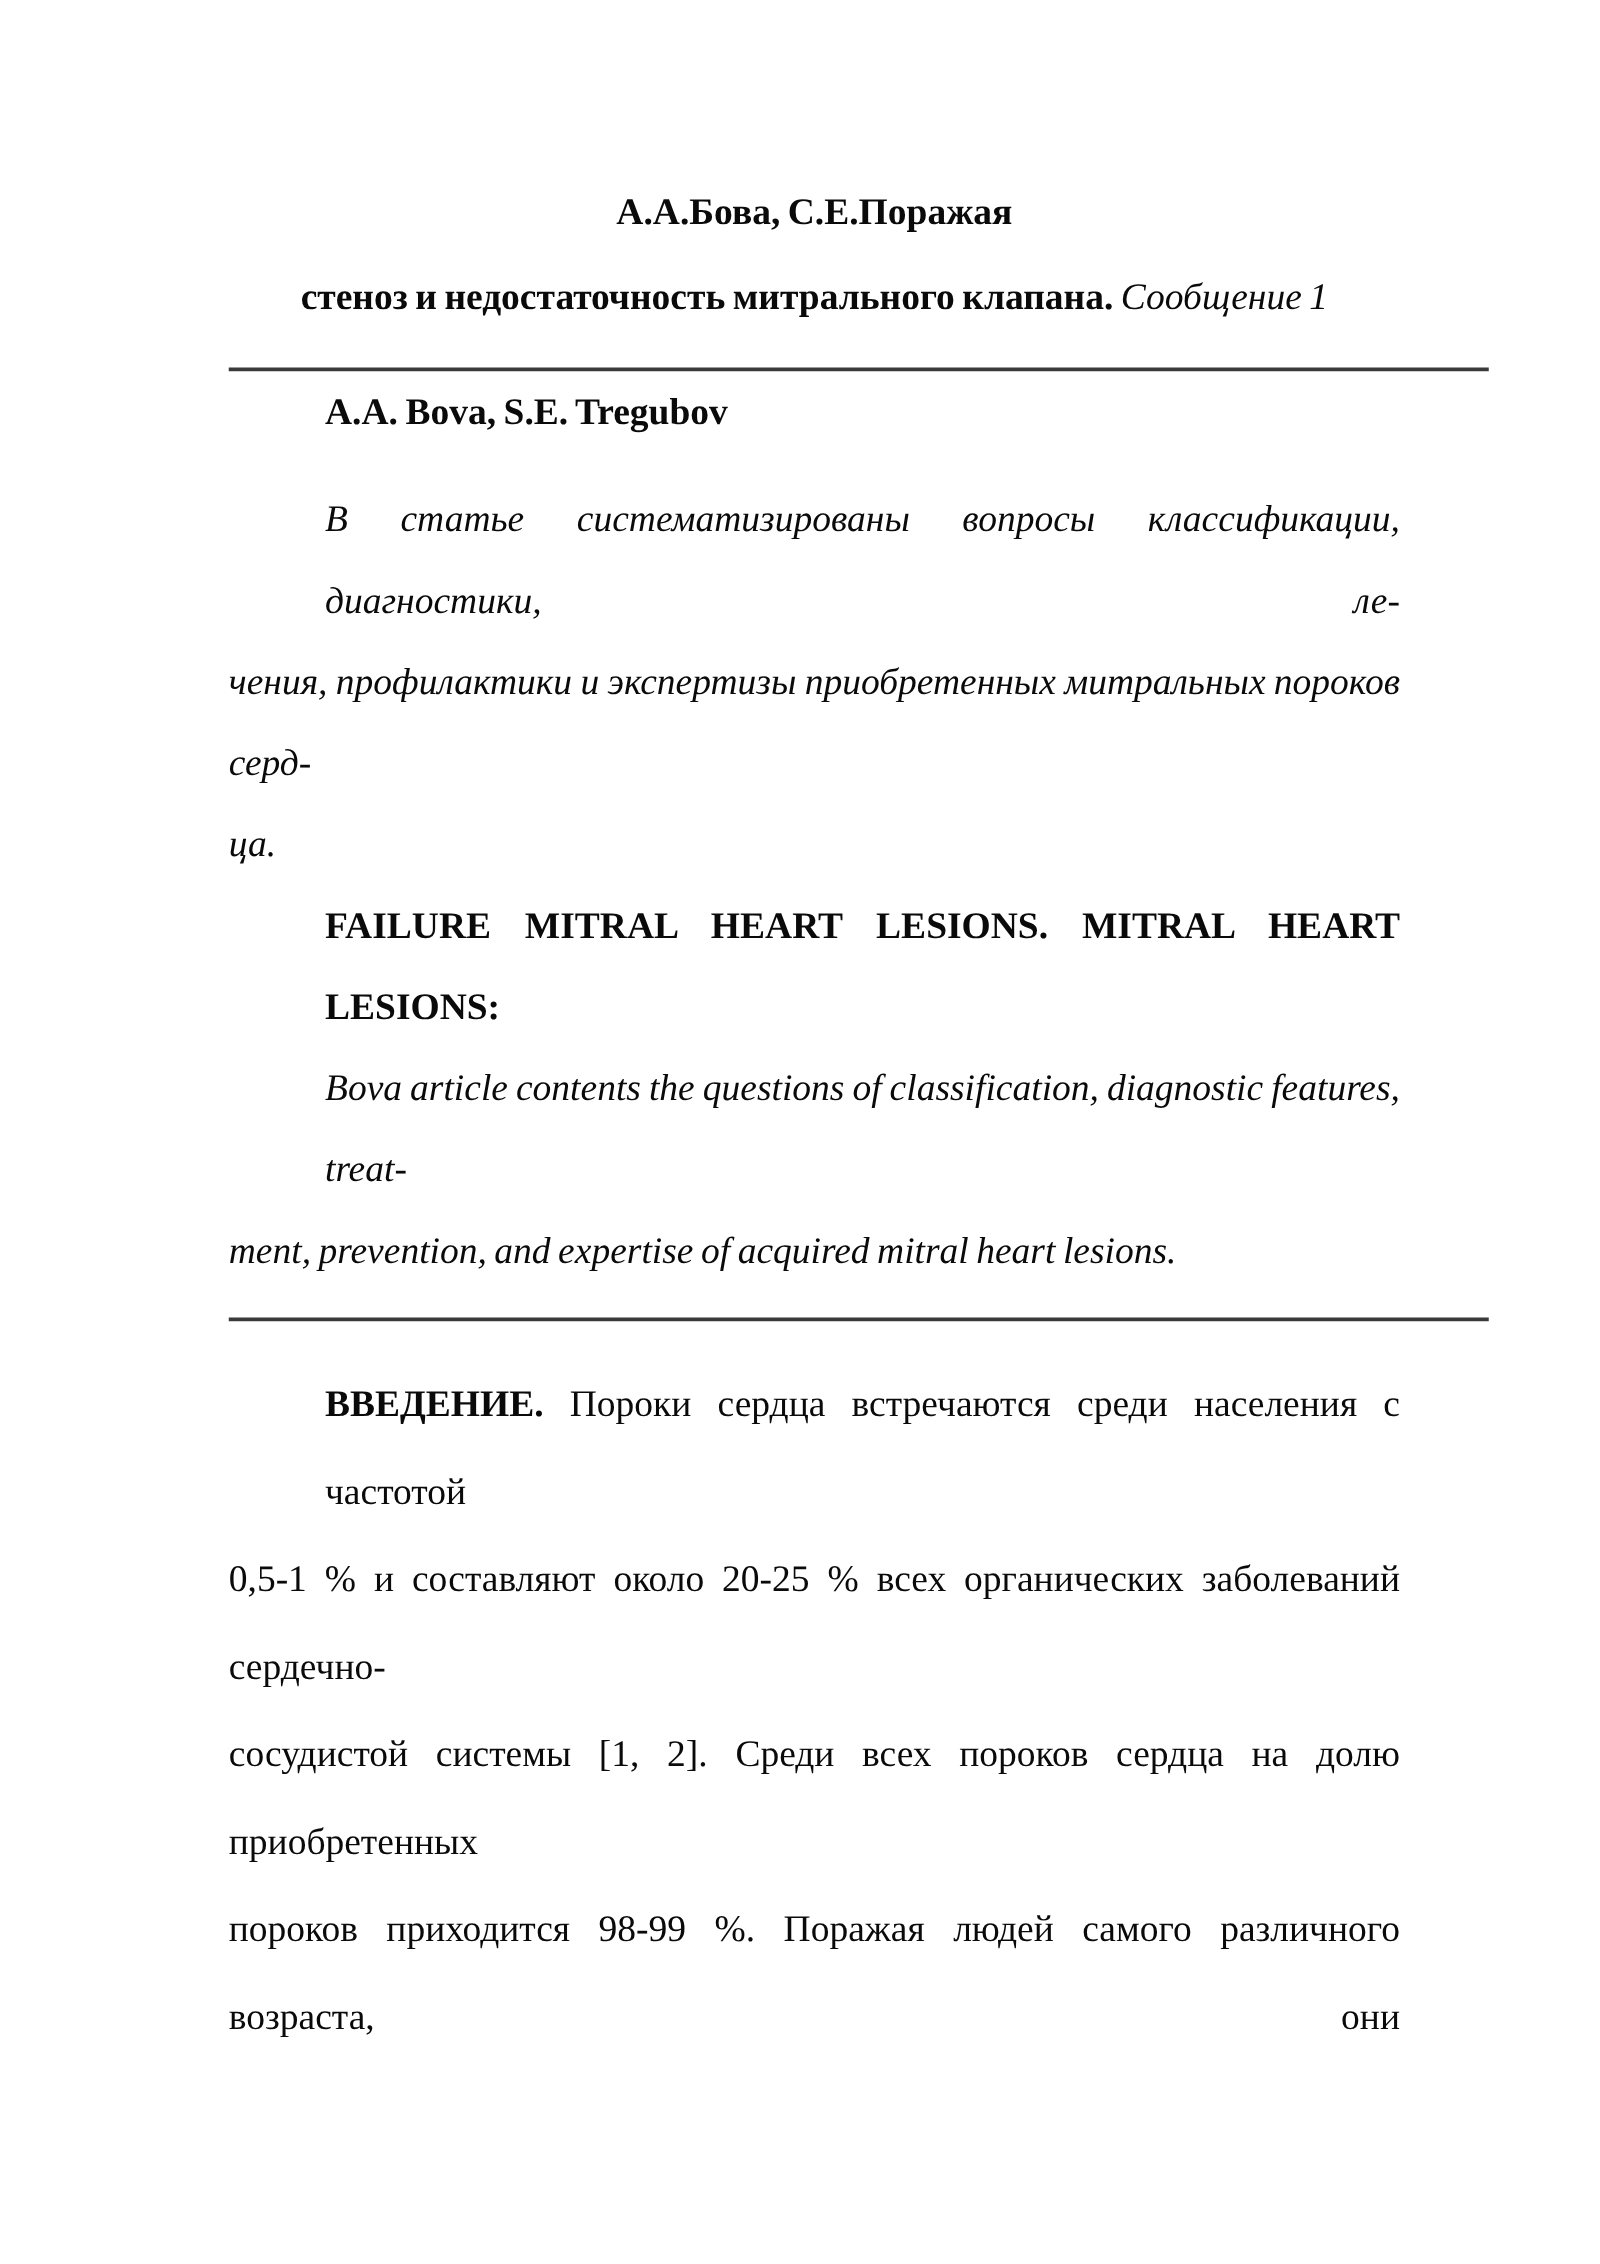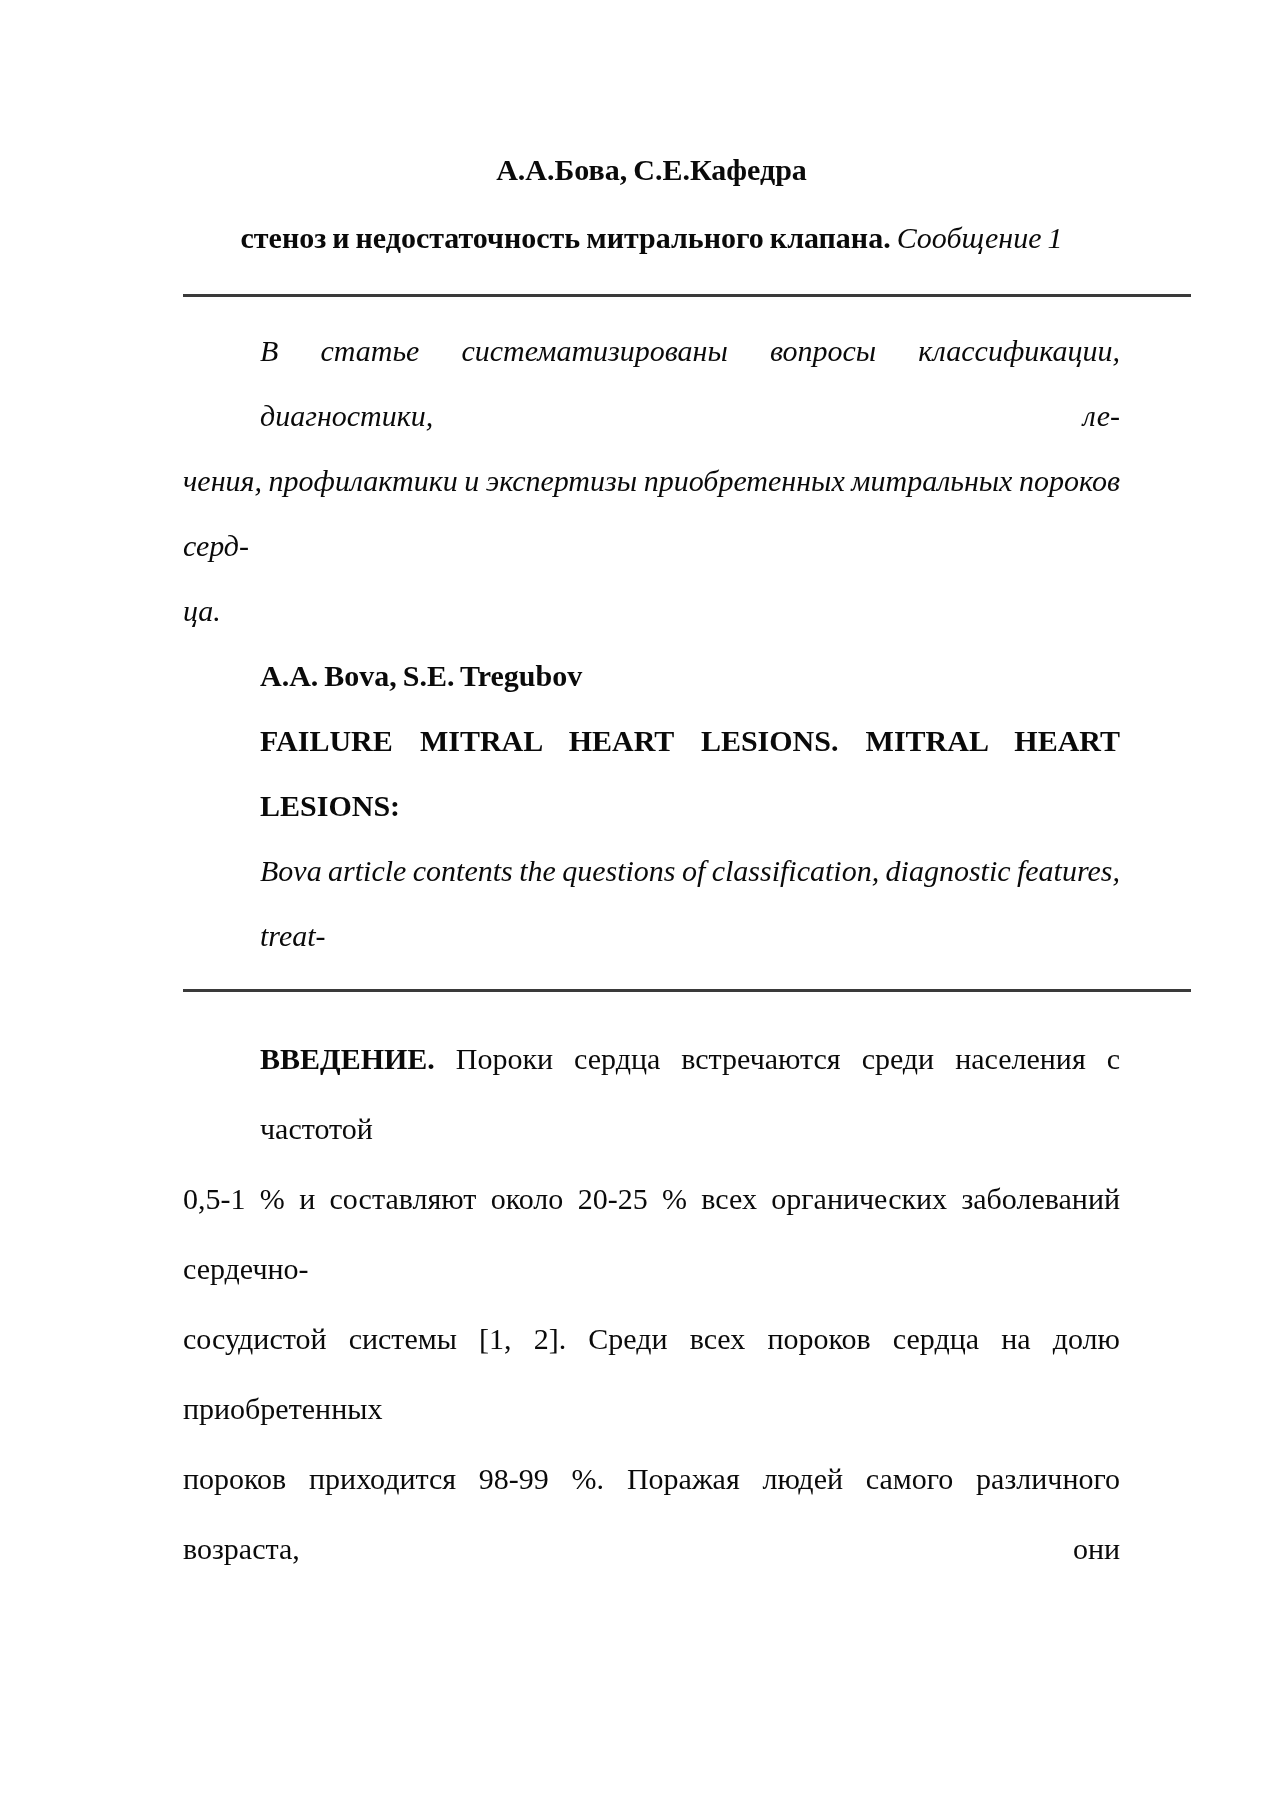"А.А.Бова, С.Е.Кафедра" div.line { text: С.Е.Кафедра -> С.Е.Поражая }
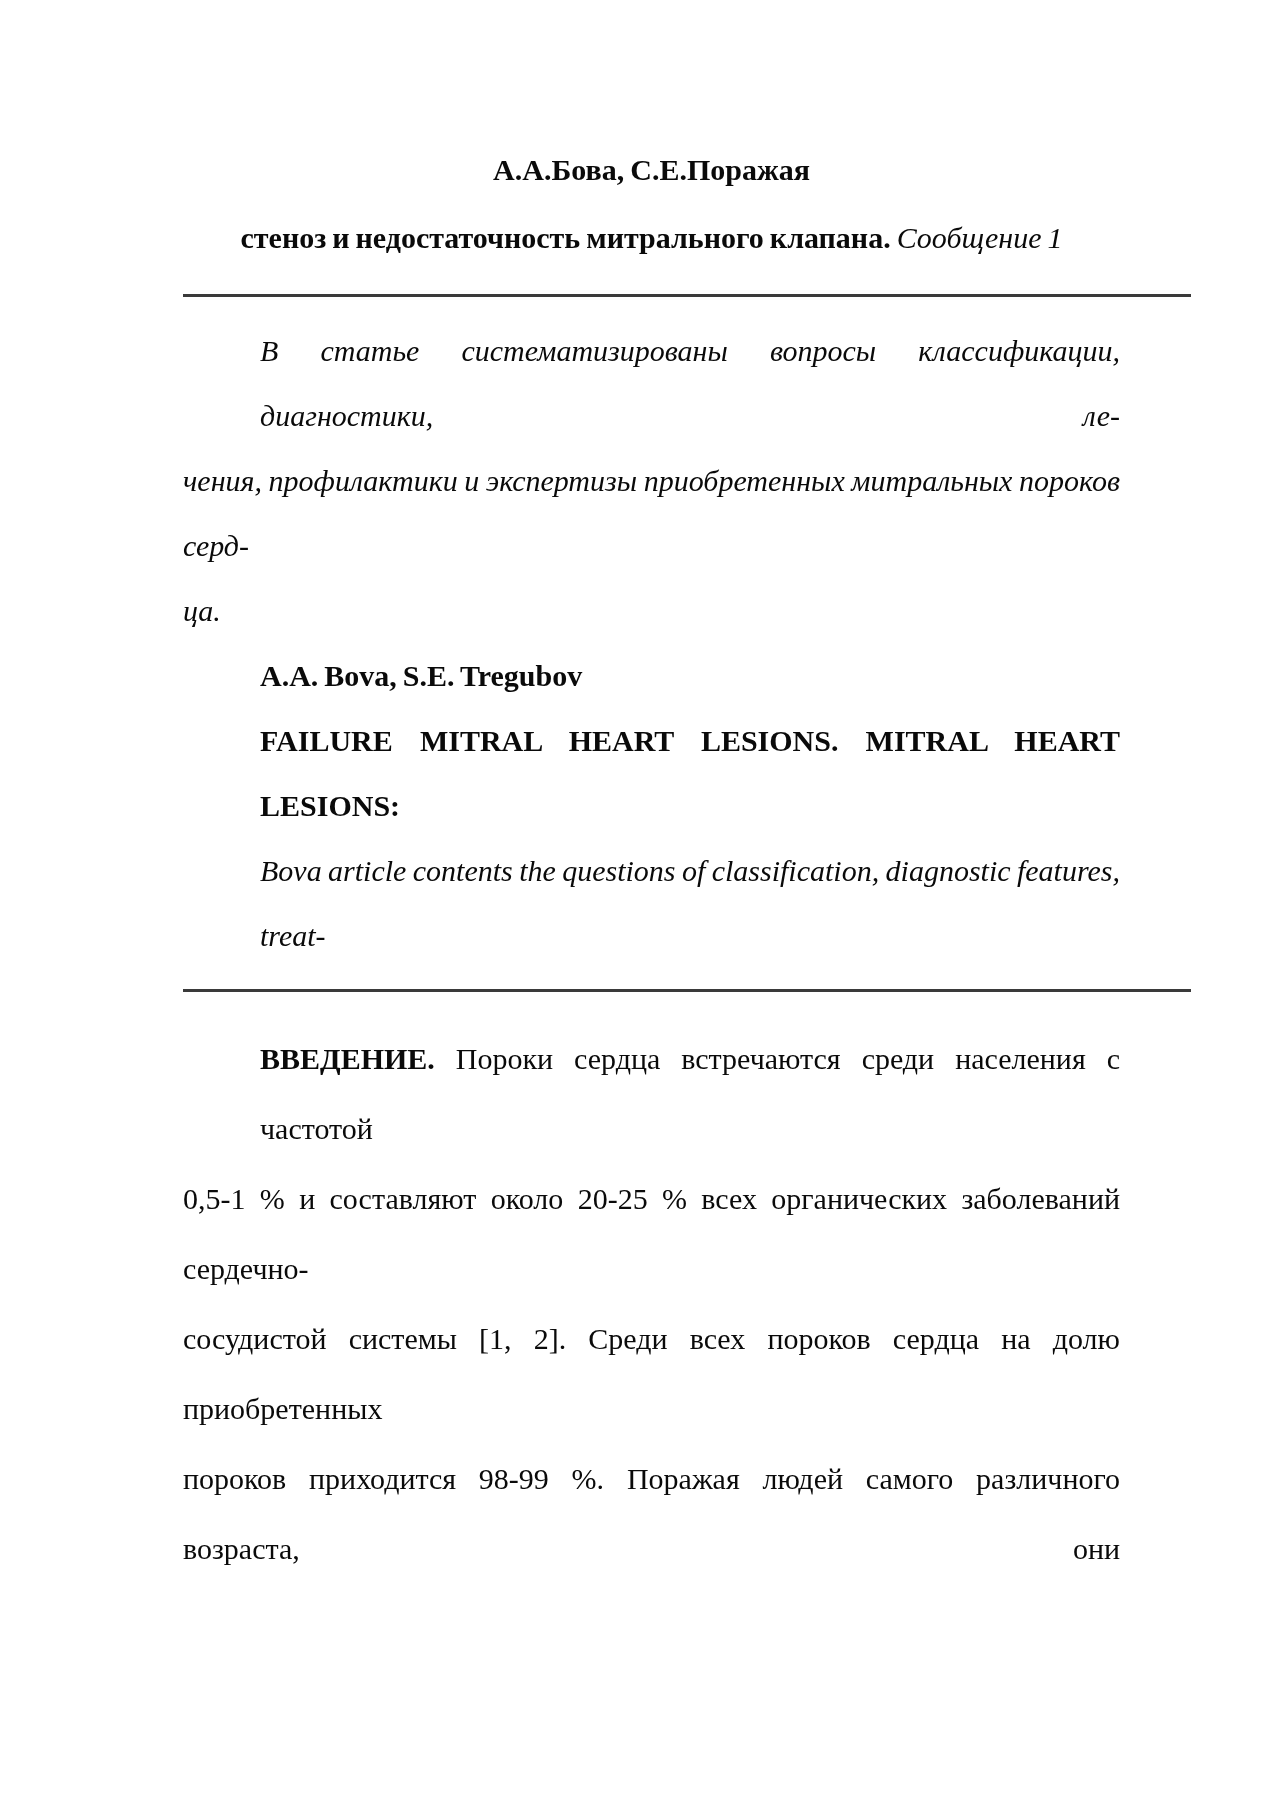"В статье систематизированы вопросы" div.para { order: before "A.A. Bova, S.E. Tregubov" -> after "A.A. Bova, S.E. Tregubov" }
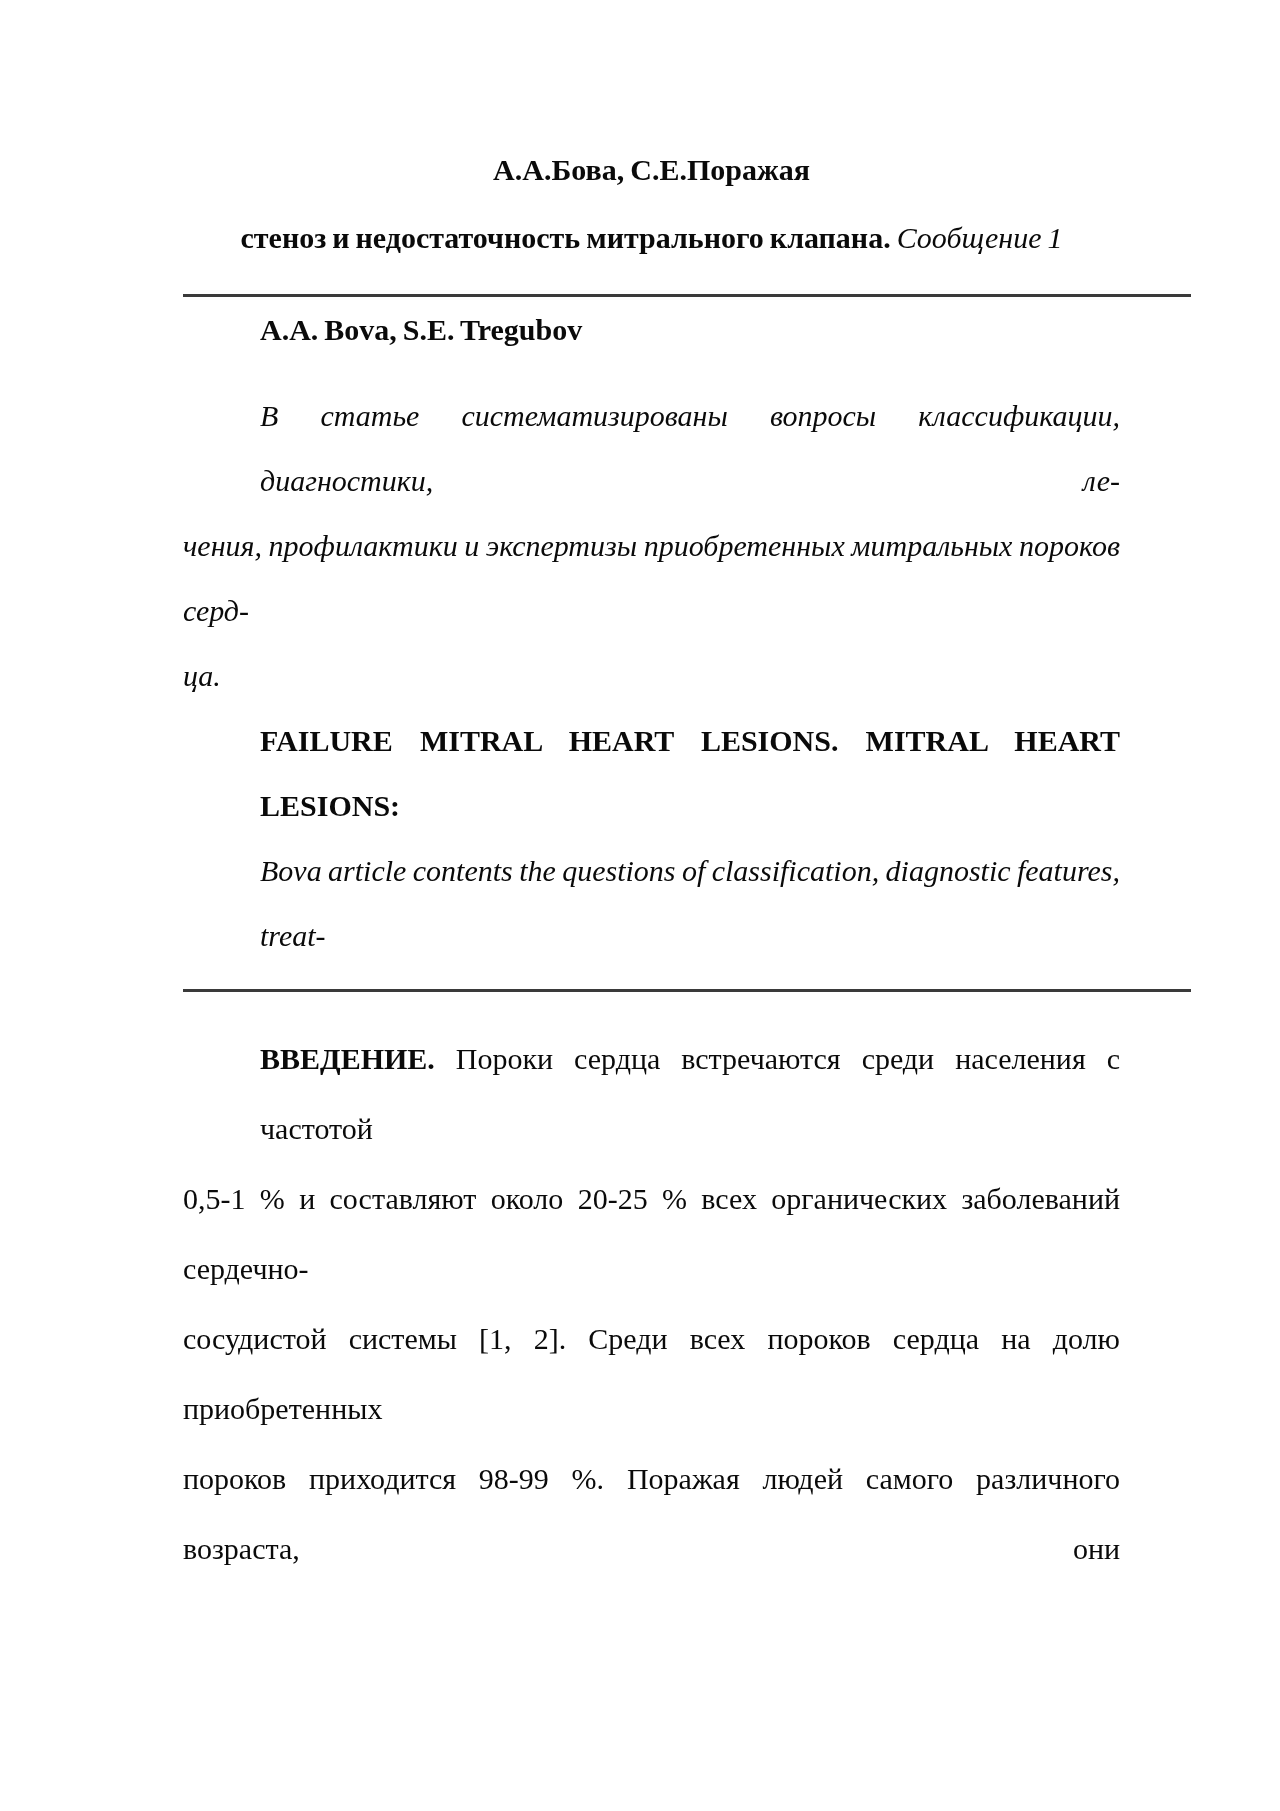"ment, prevention, and expertise of" div.line { html: none -> <div>ment, prevention, and expertise of acquired mitral heart lesions.</div> }
